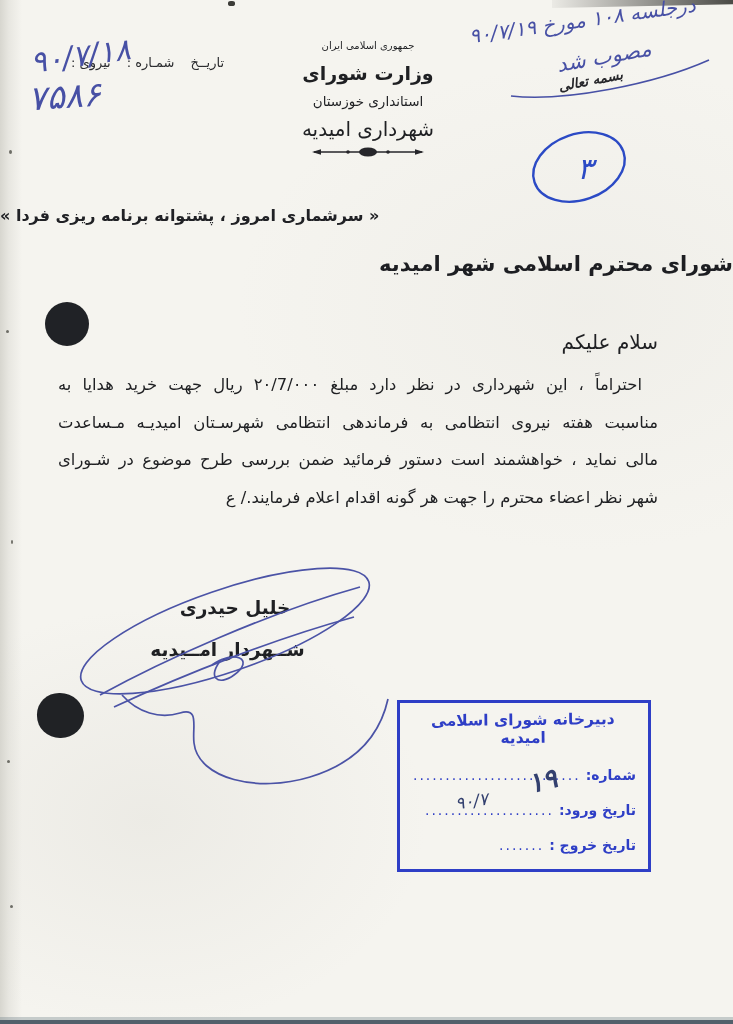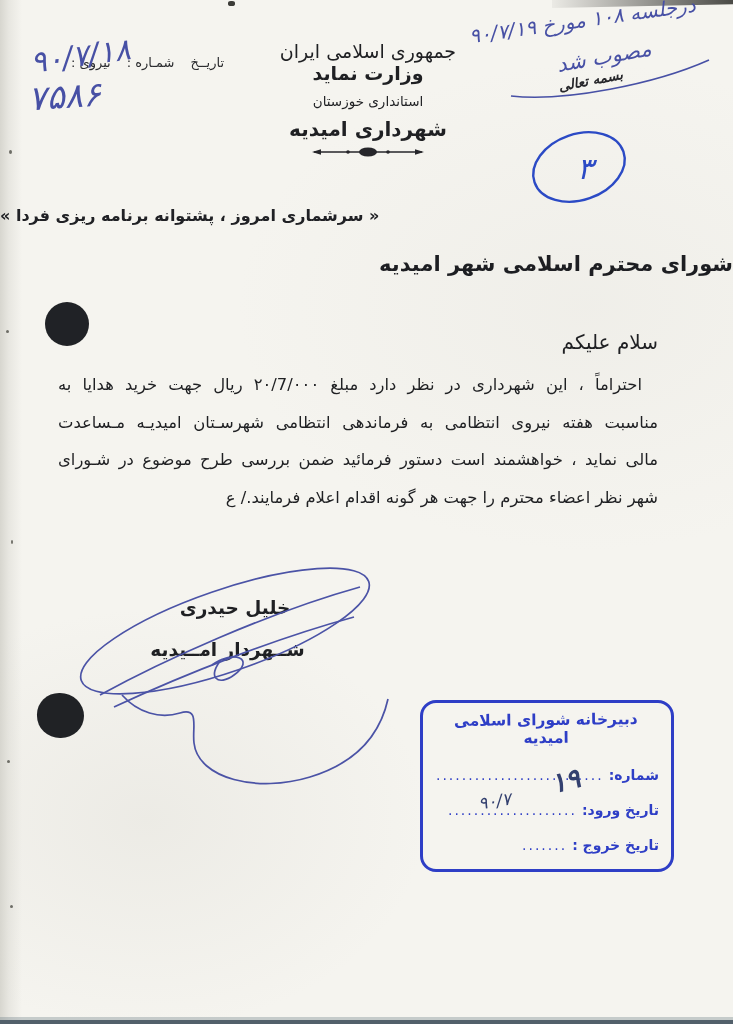"جمهوری اسلامی ایران" .lh1 { font-size: 19px -> 10px; margin-bottom: 0 -> 11px }
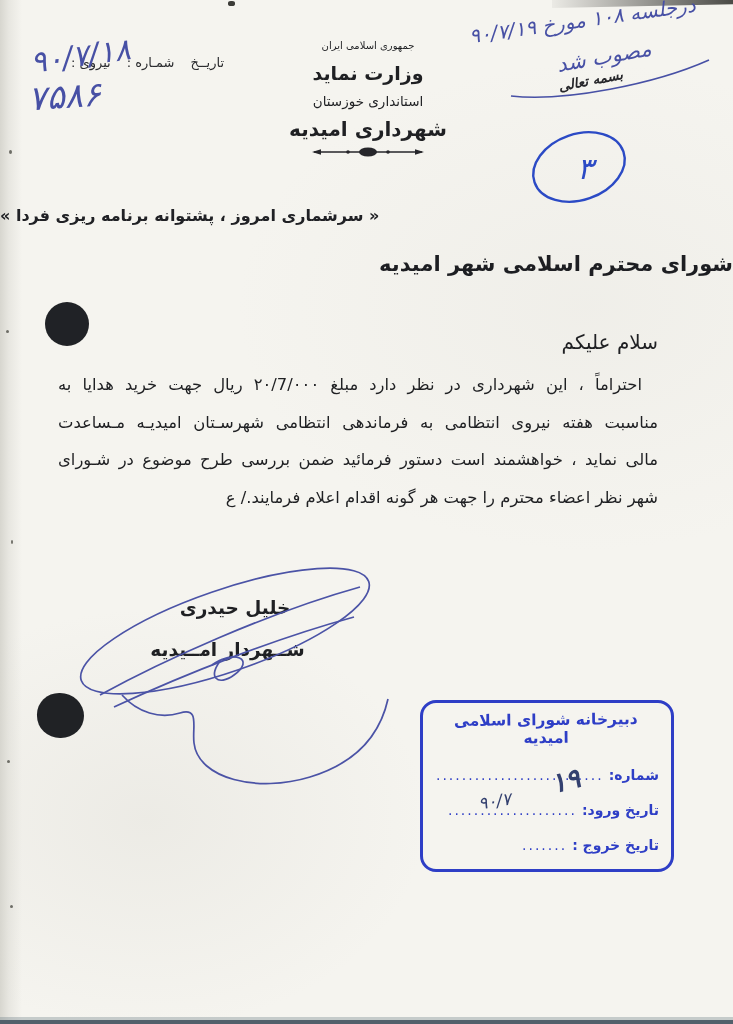"وزارت نماید" div.lh2 { text: نماید -> شورای }
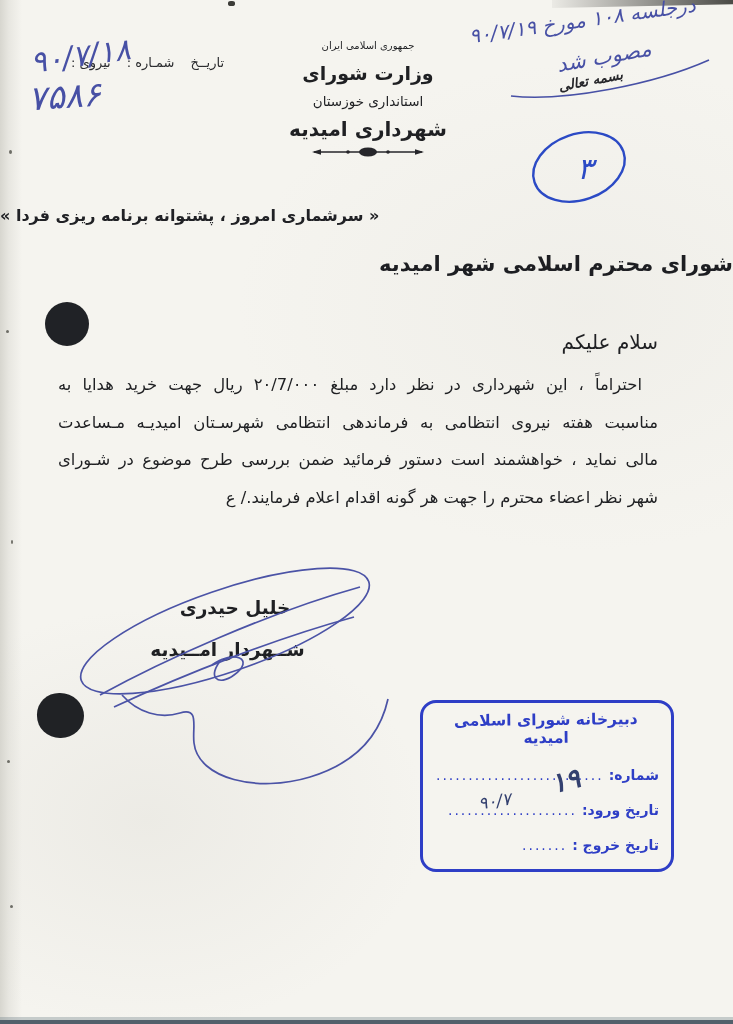"شهرداری امیدیه" .lh4 { font-weight: bold -> normal }
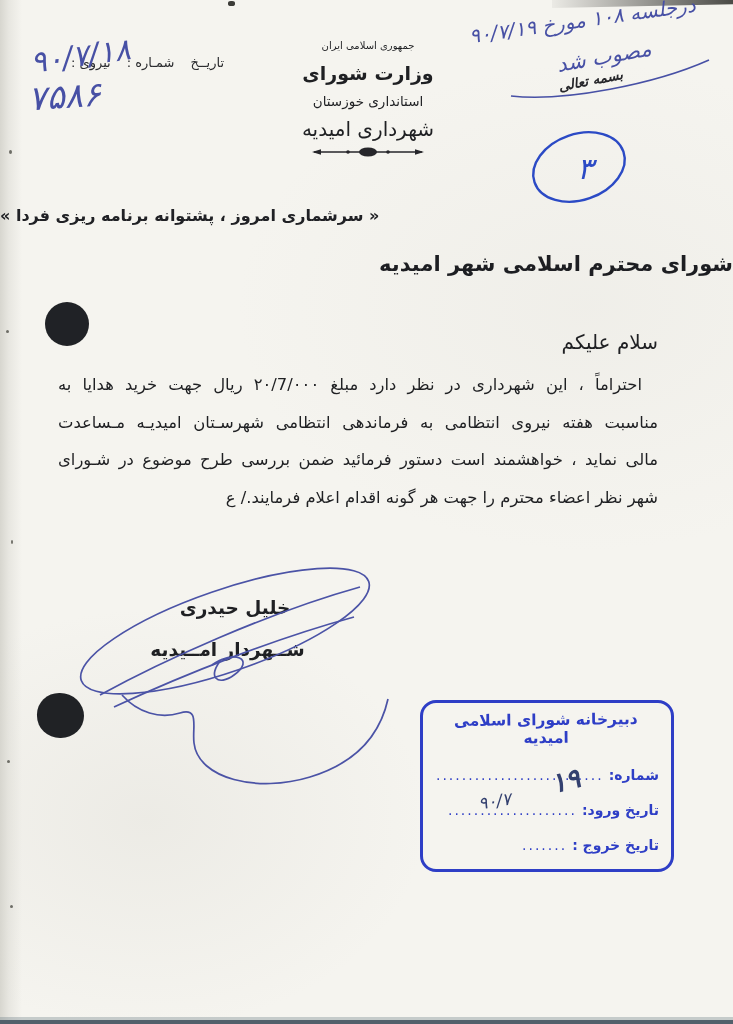"دبیرخانه شورای اسلامی امیدیه" .stamp { border-radius: 16px -> 0; left: 420px -> 397px }
